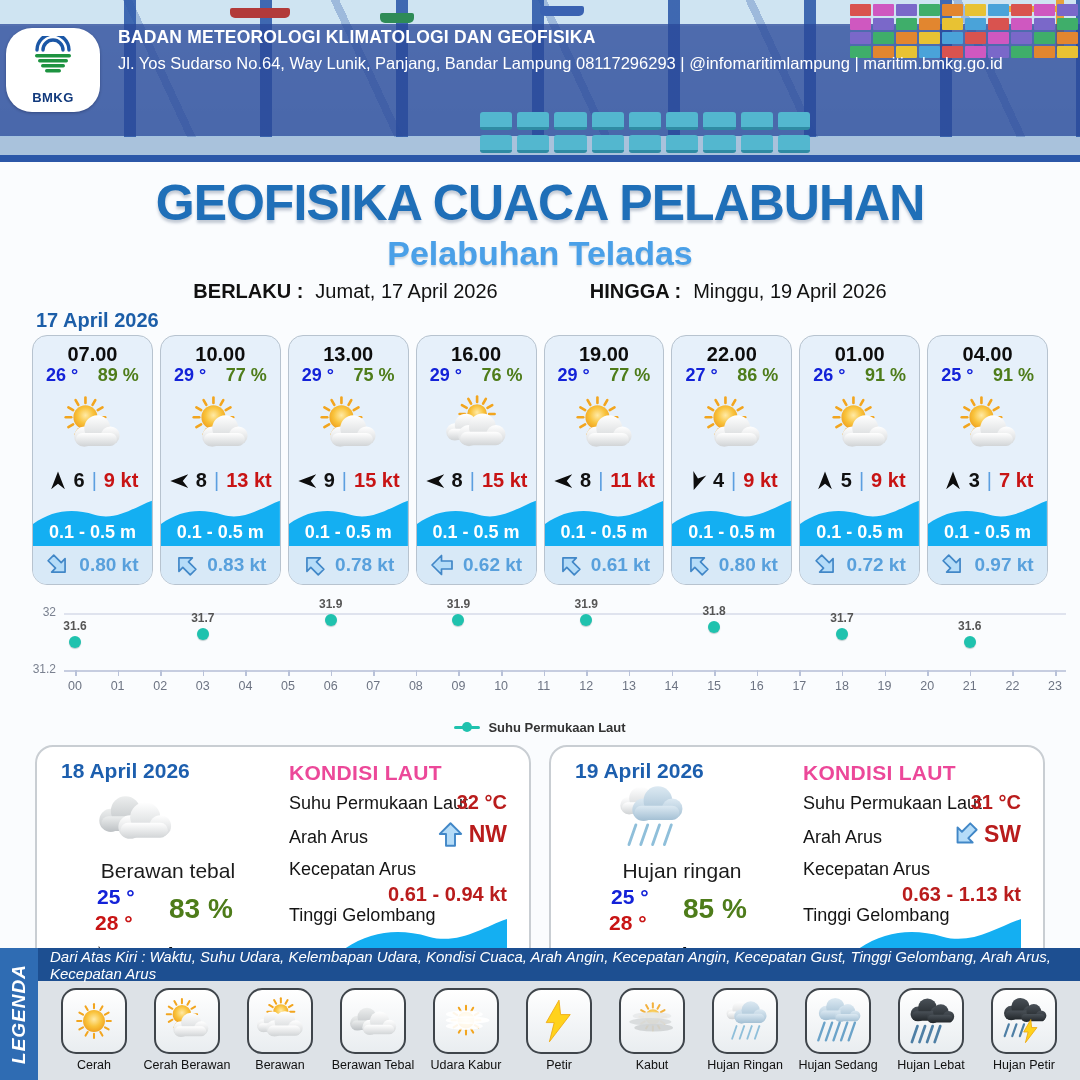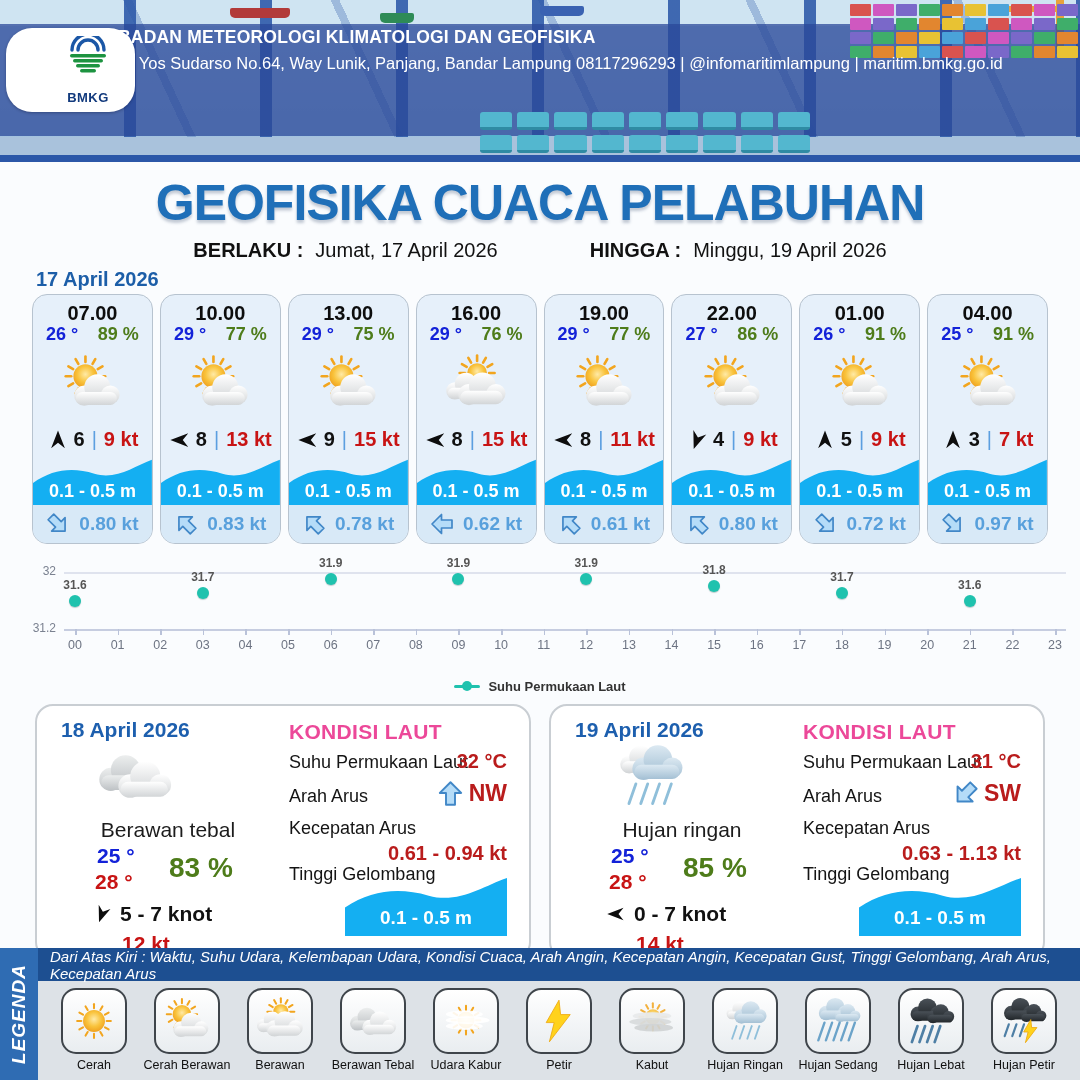"BMKG" .logo-pill { padding-left: 35px -> none }
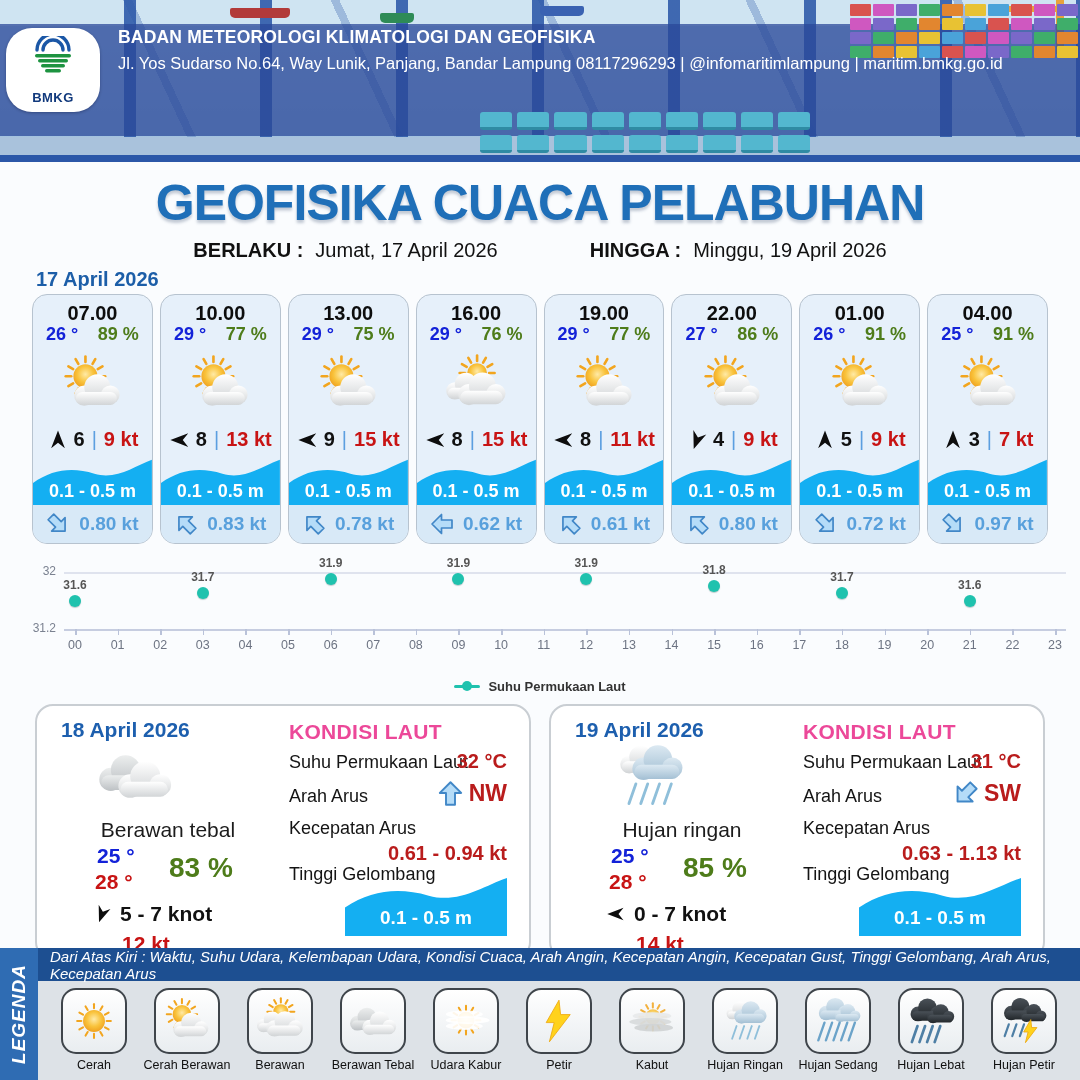"Pelabuhan Teladas" h2.port-title { html: none -> <h2>Pelabuhan Teladas</h2> }
